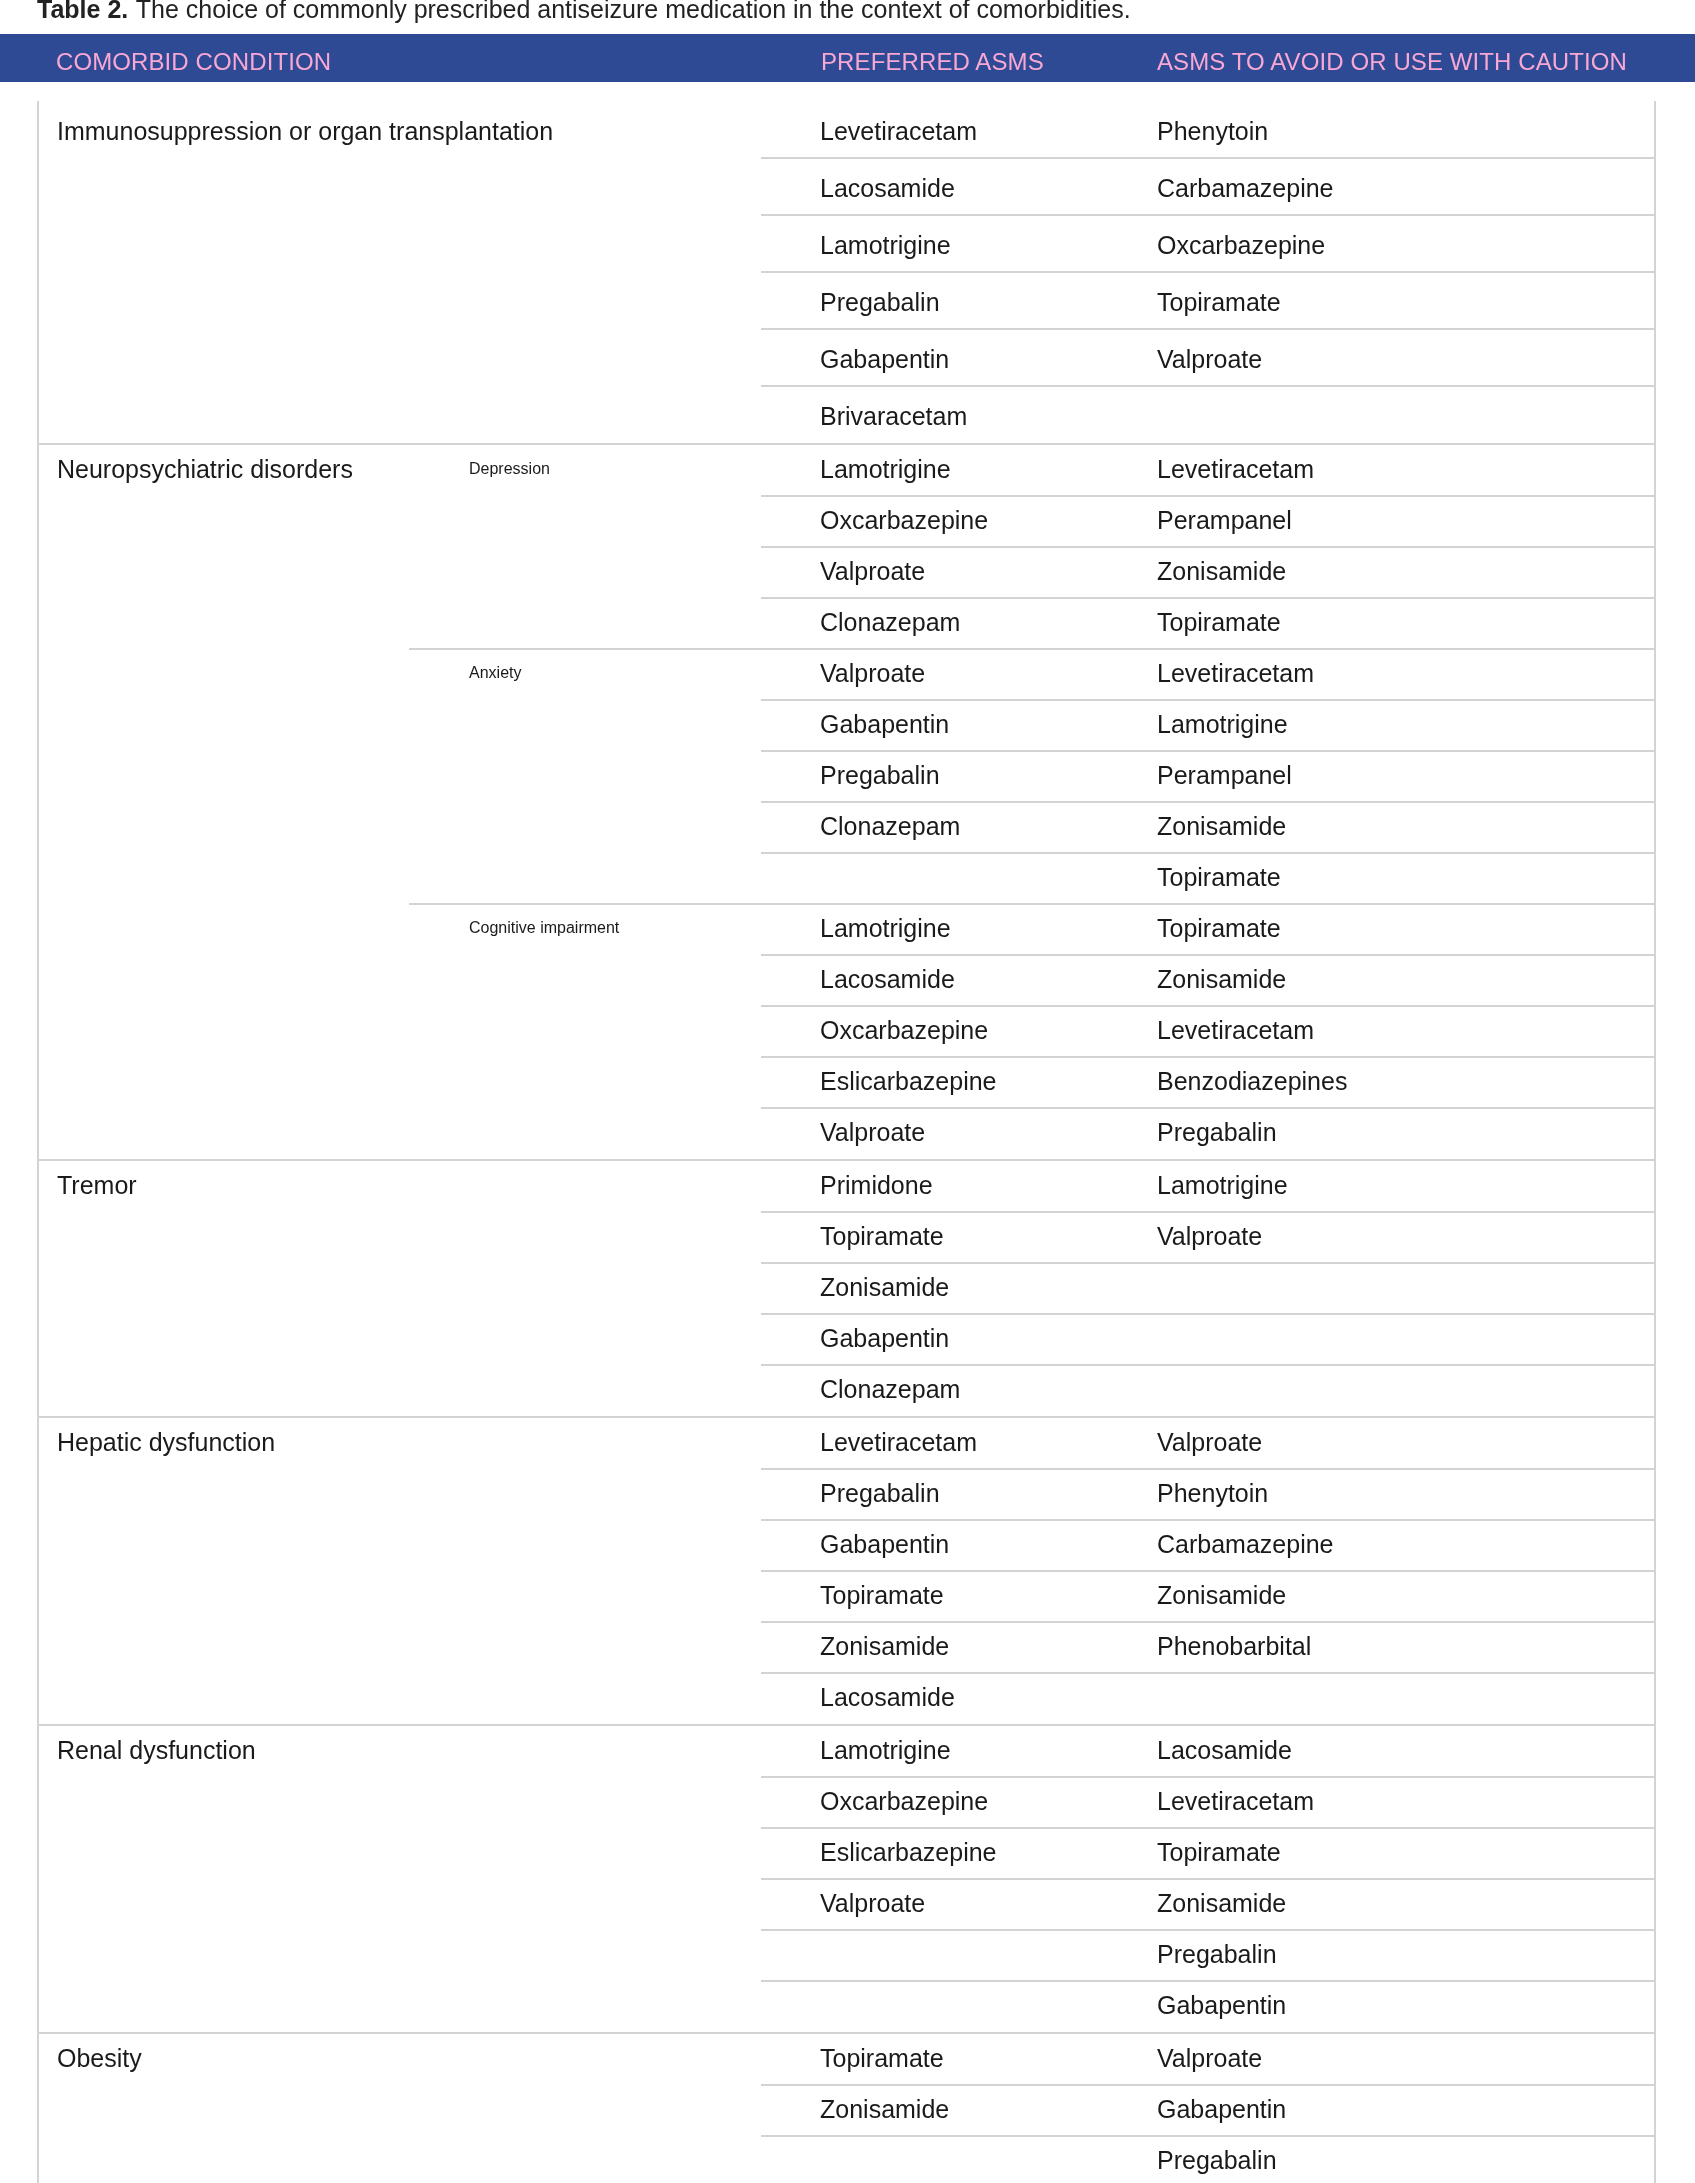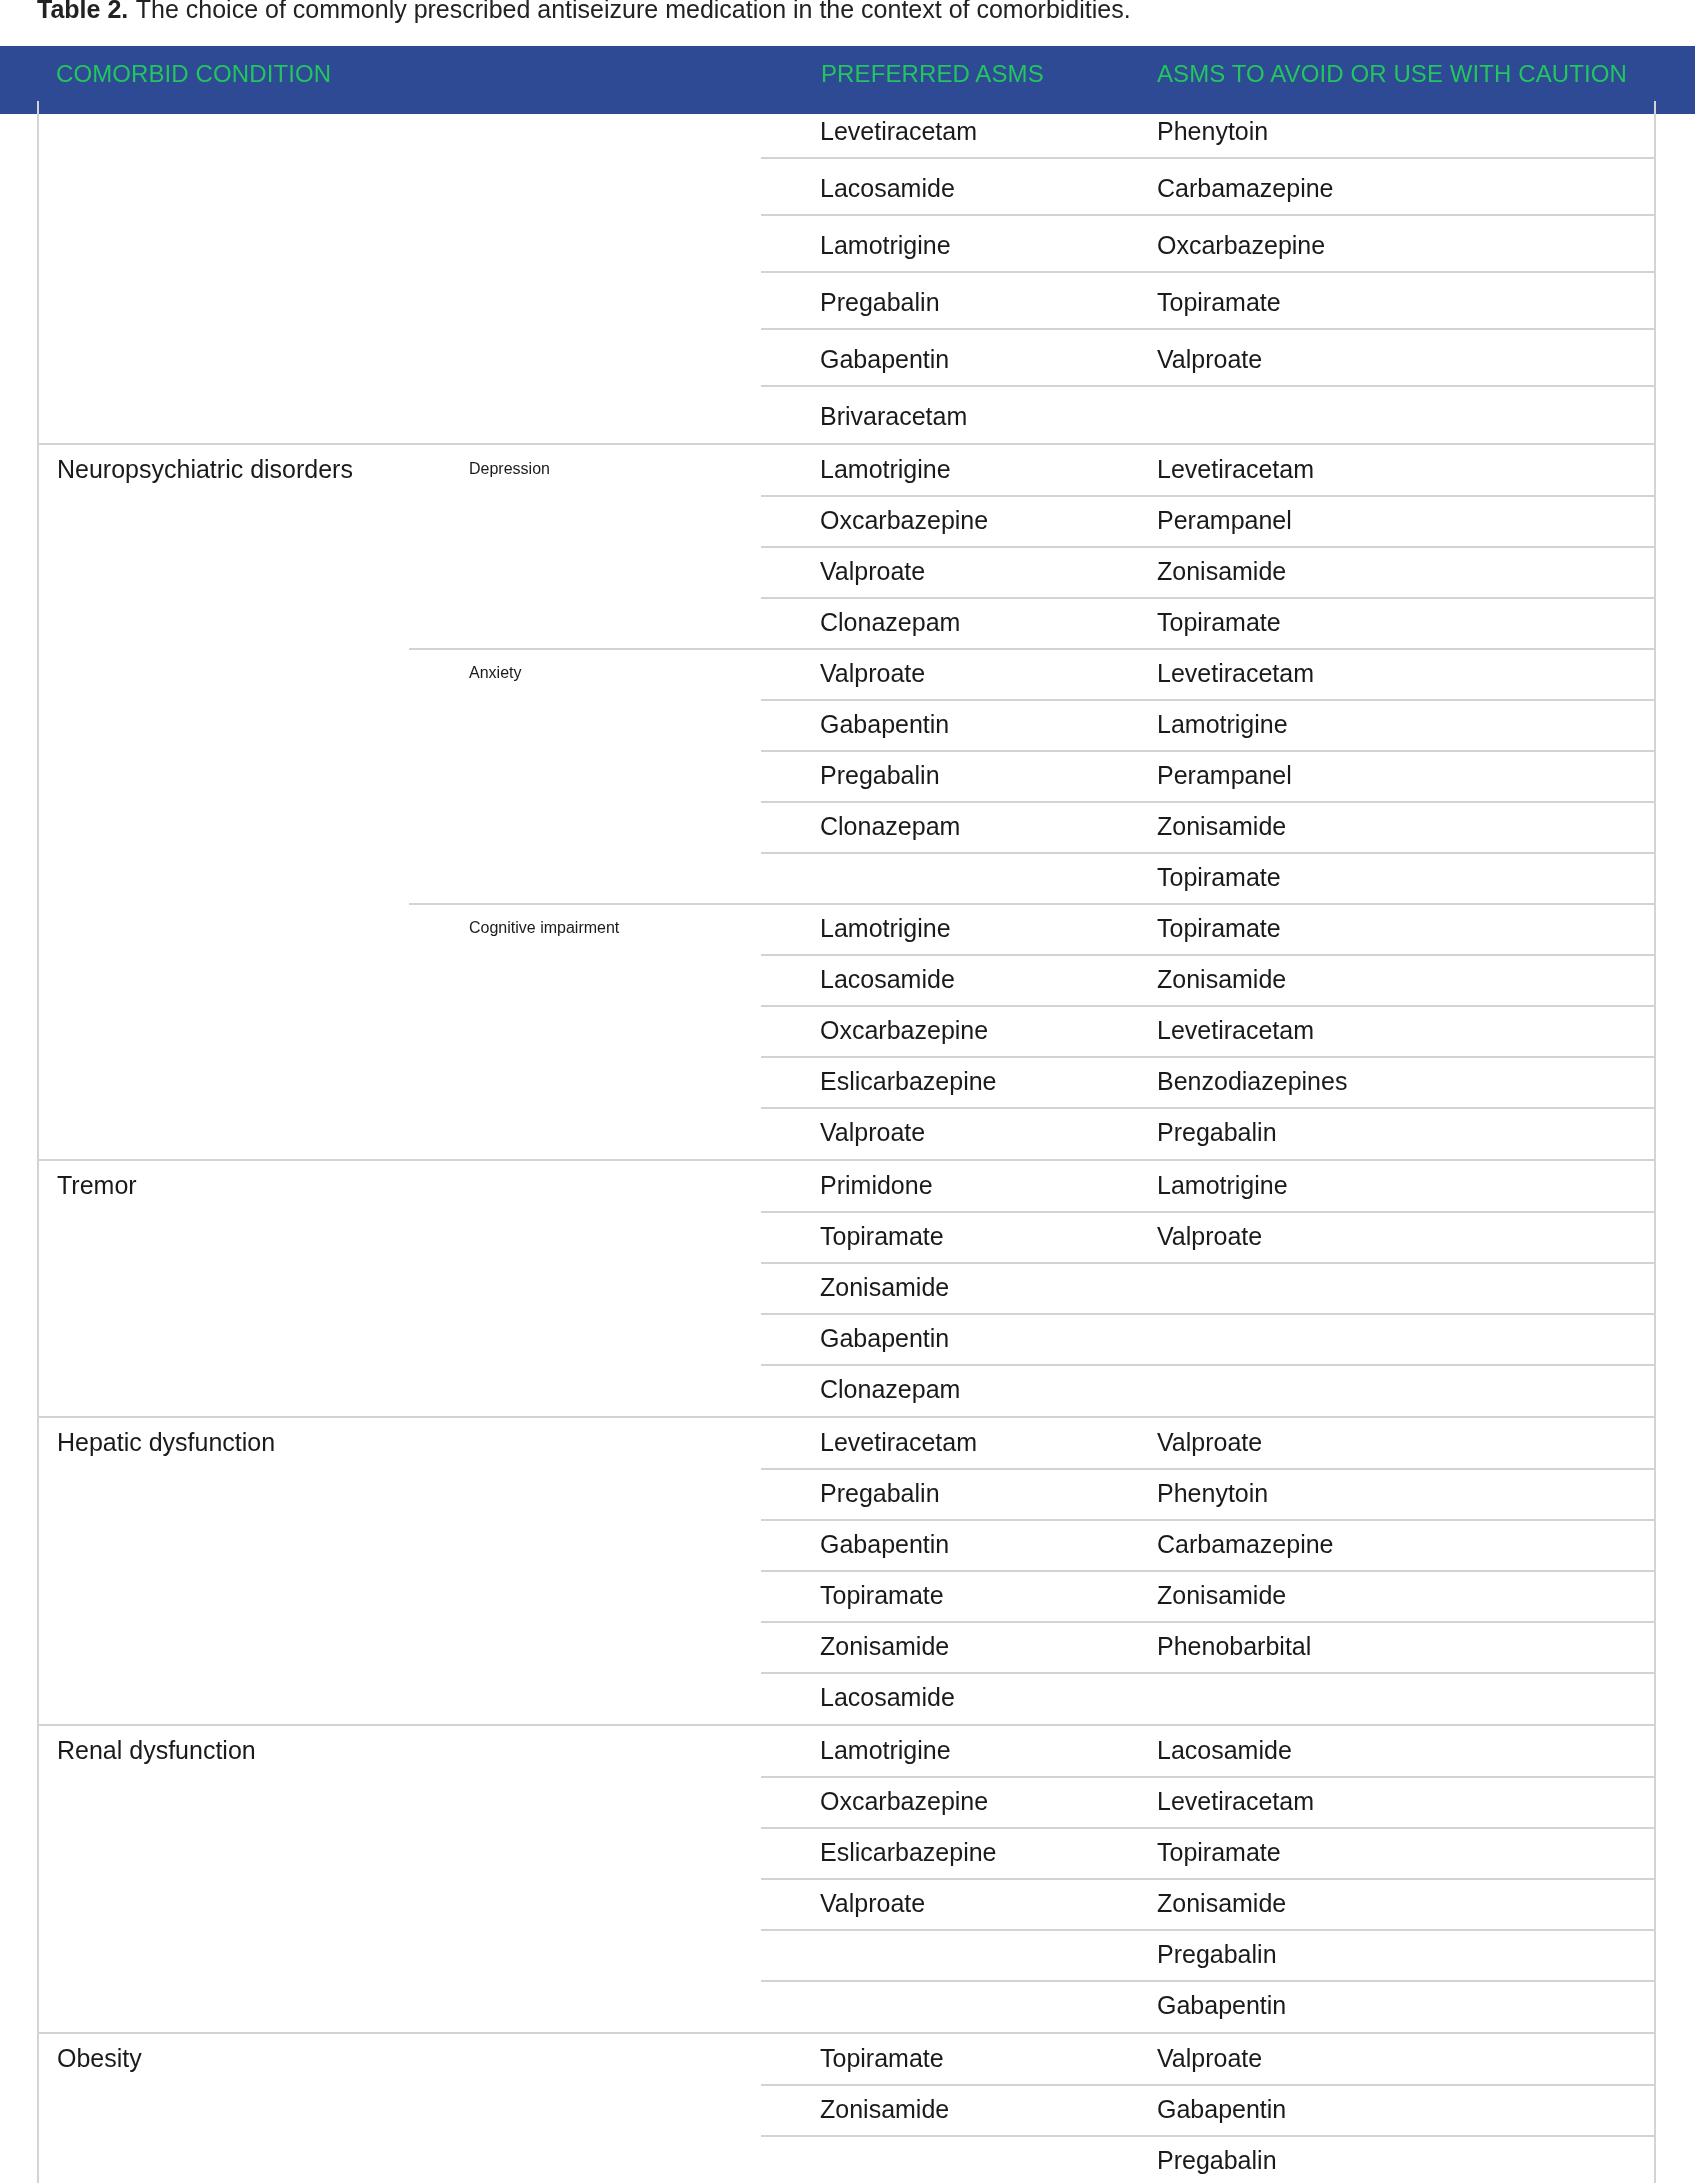"COMORBID CONDITION" .header { color: #22c55e -> #f9a8d4; height: 68px -> 48px; top: 46px -> 34px }
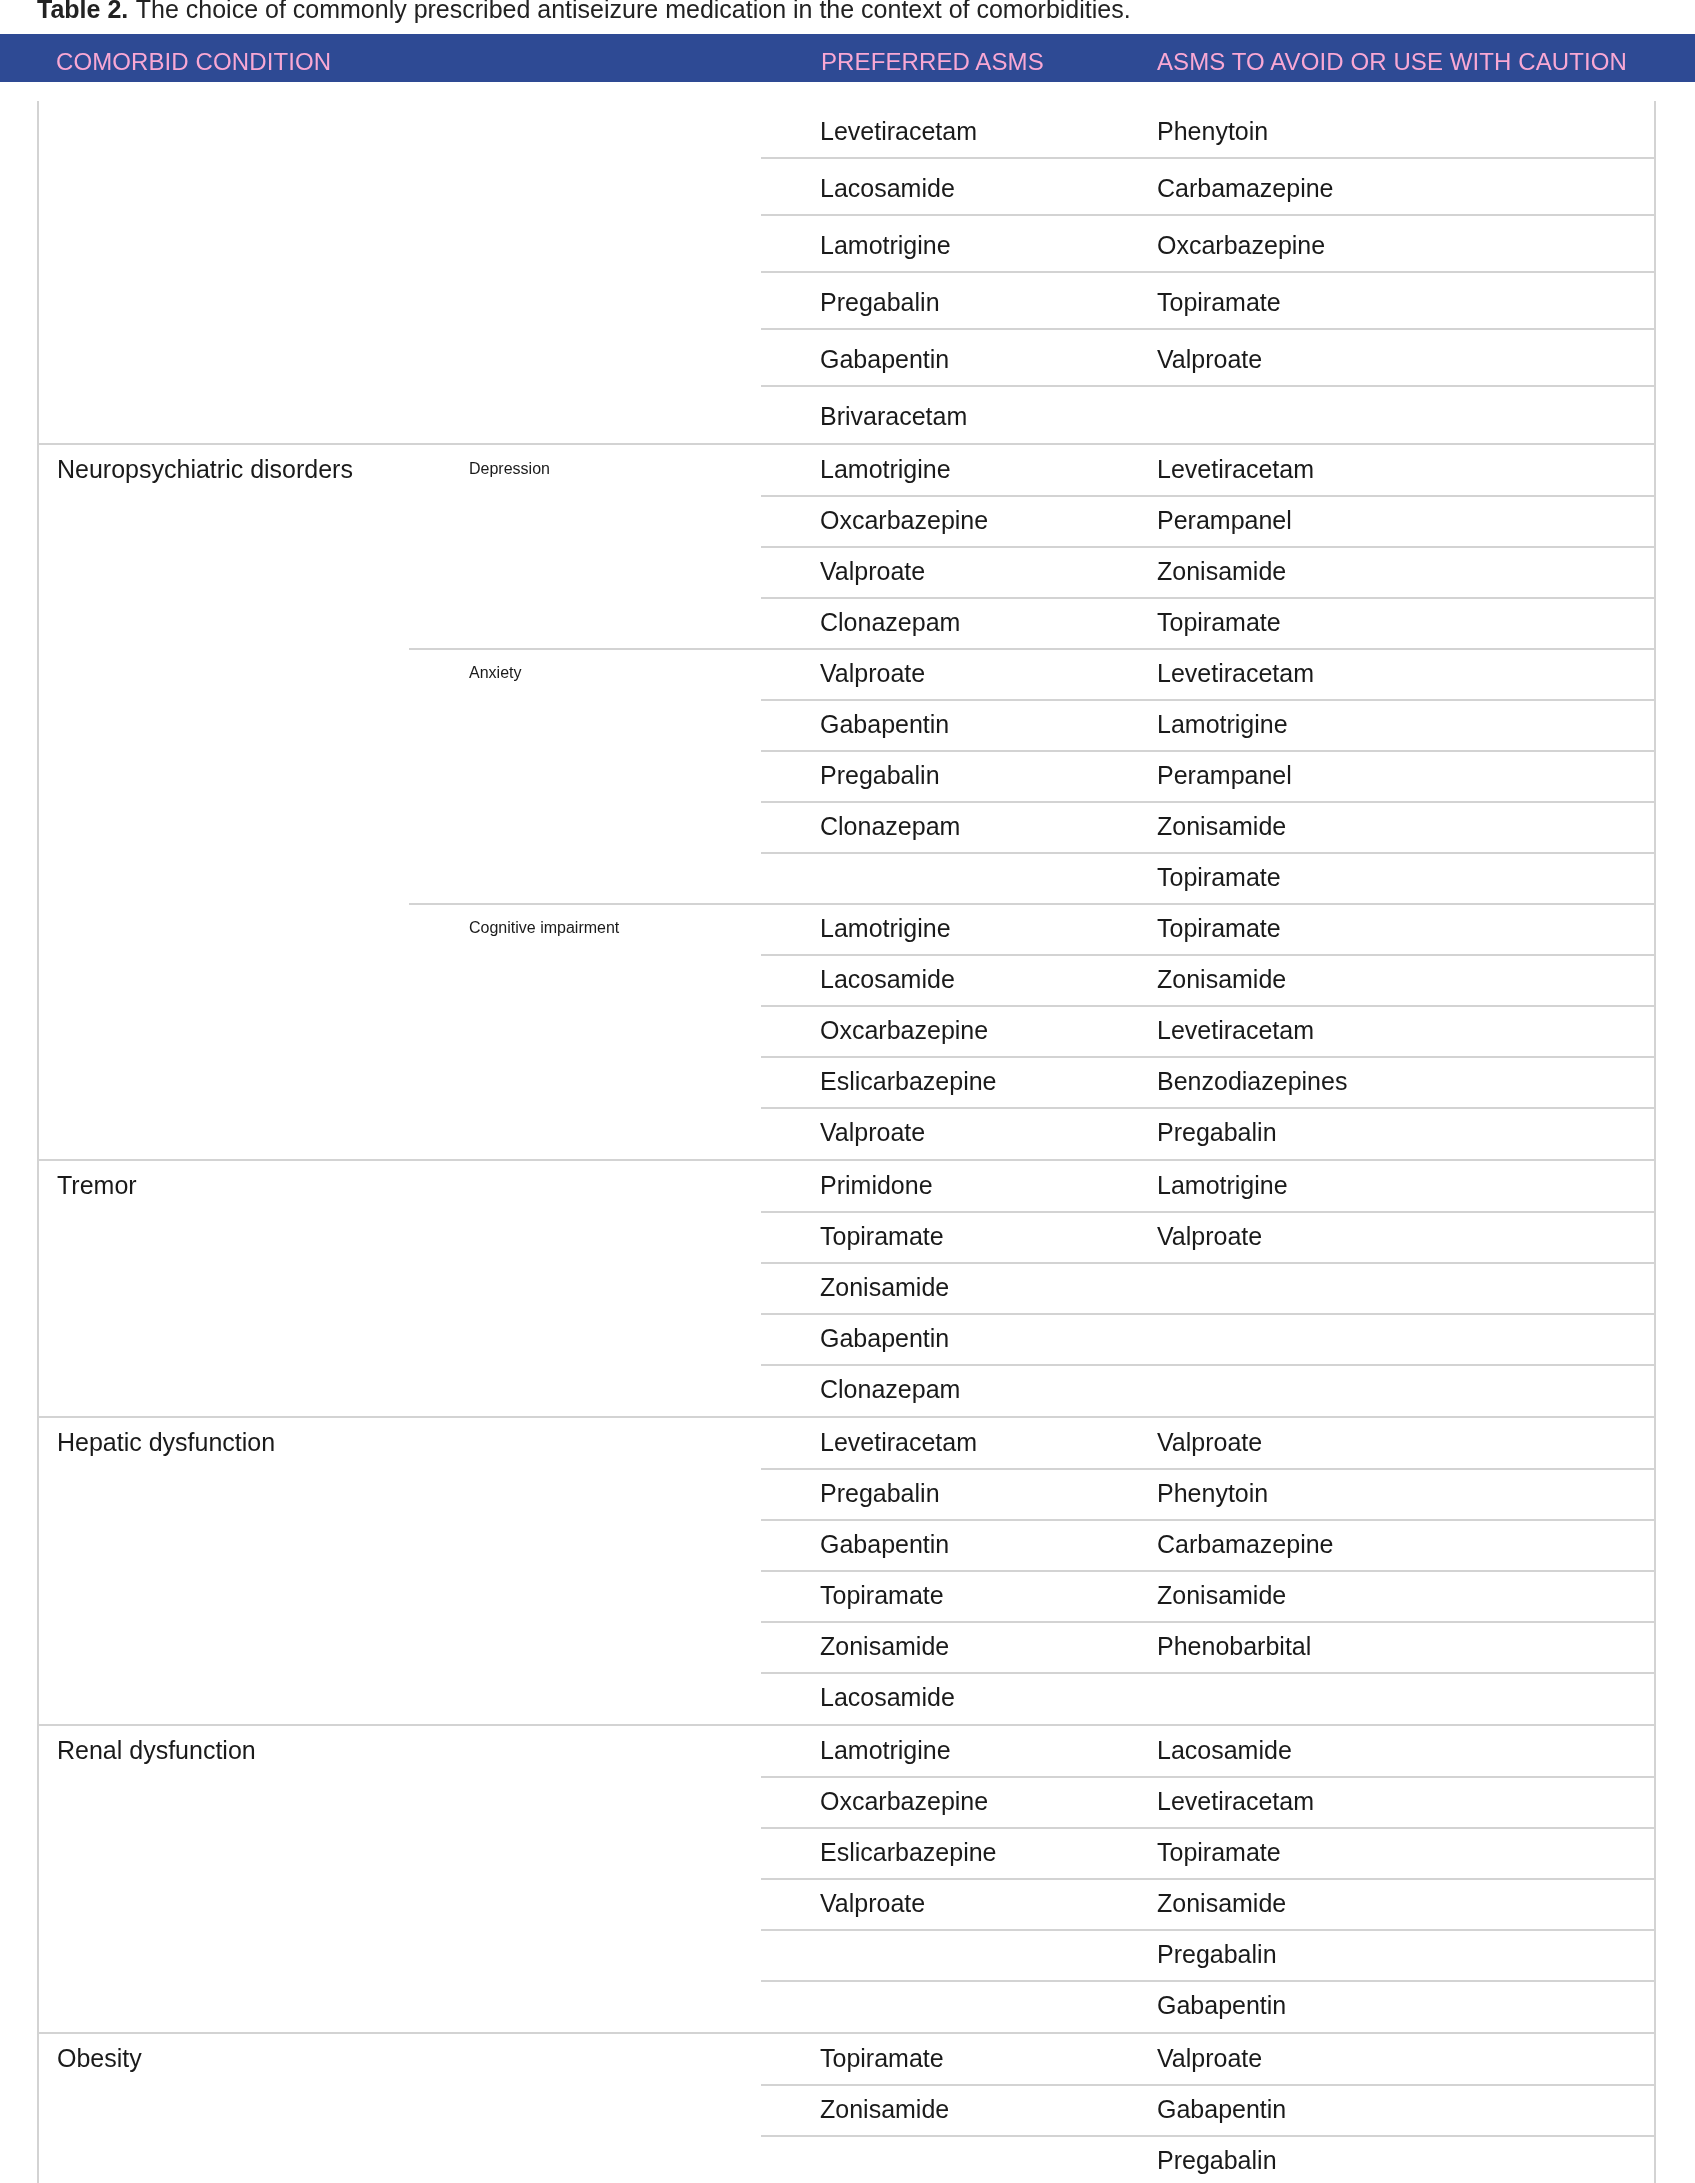"Immunosuppression or organ" div.cond { html: none -> <div>Immunosuppression or organ transplantation</div> }
